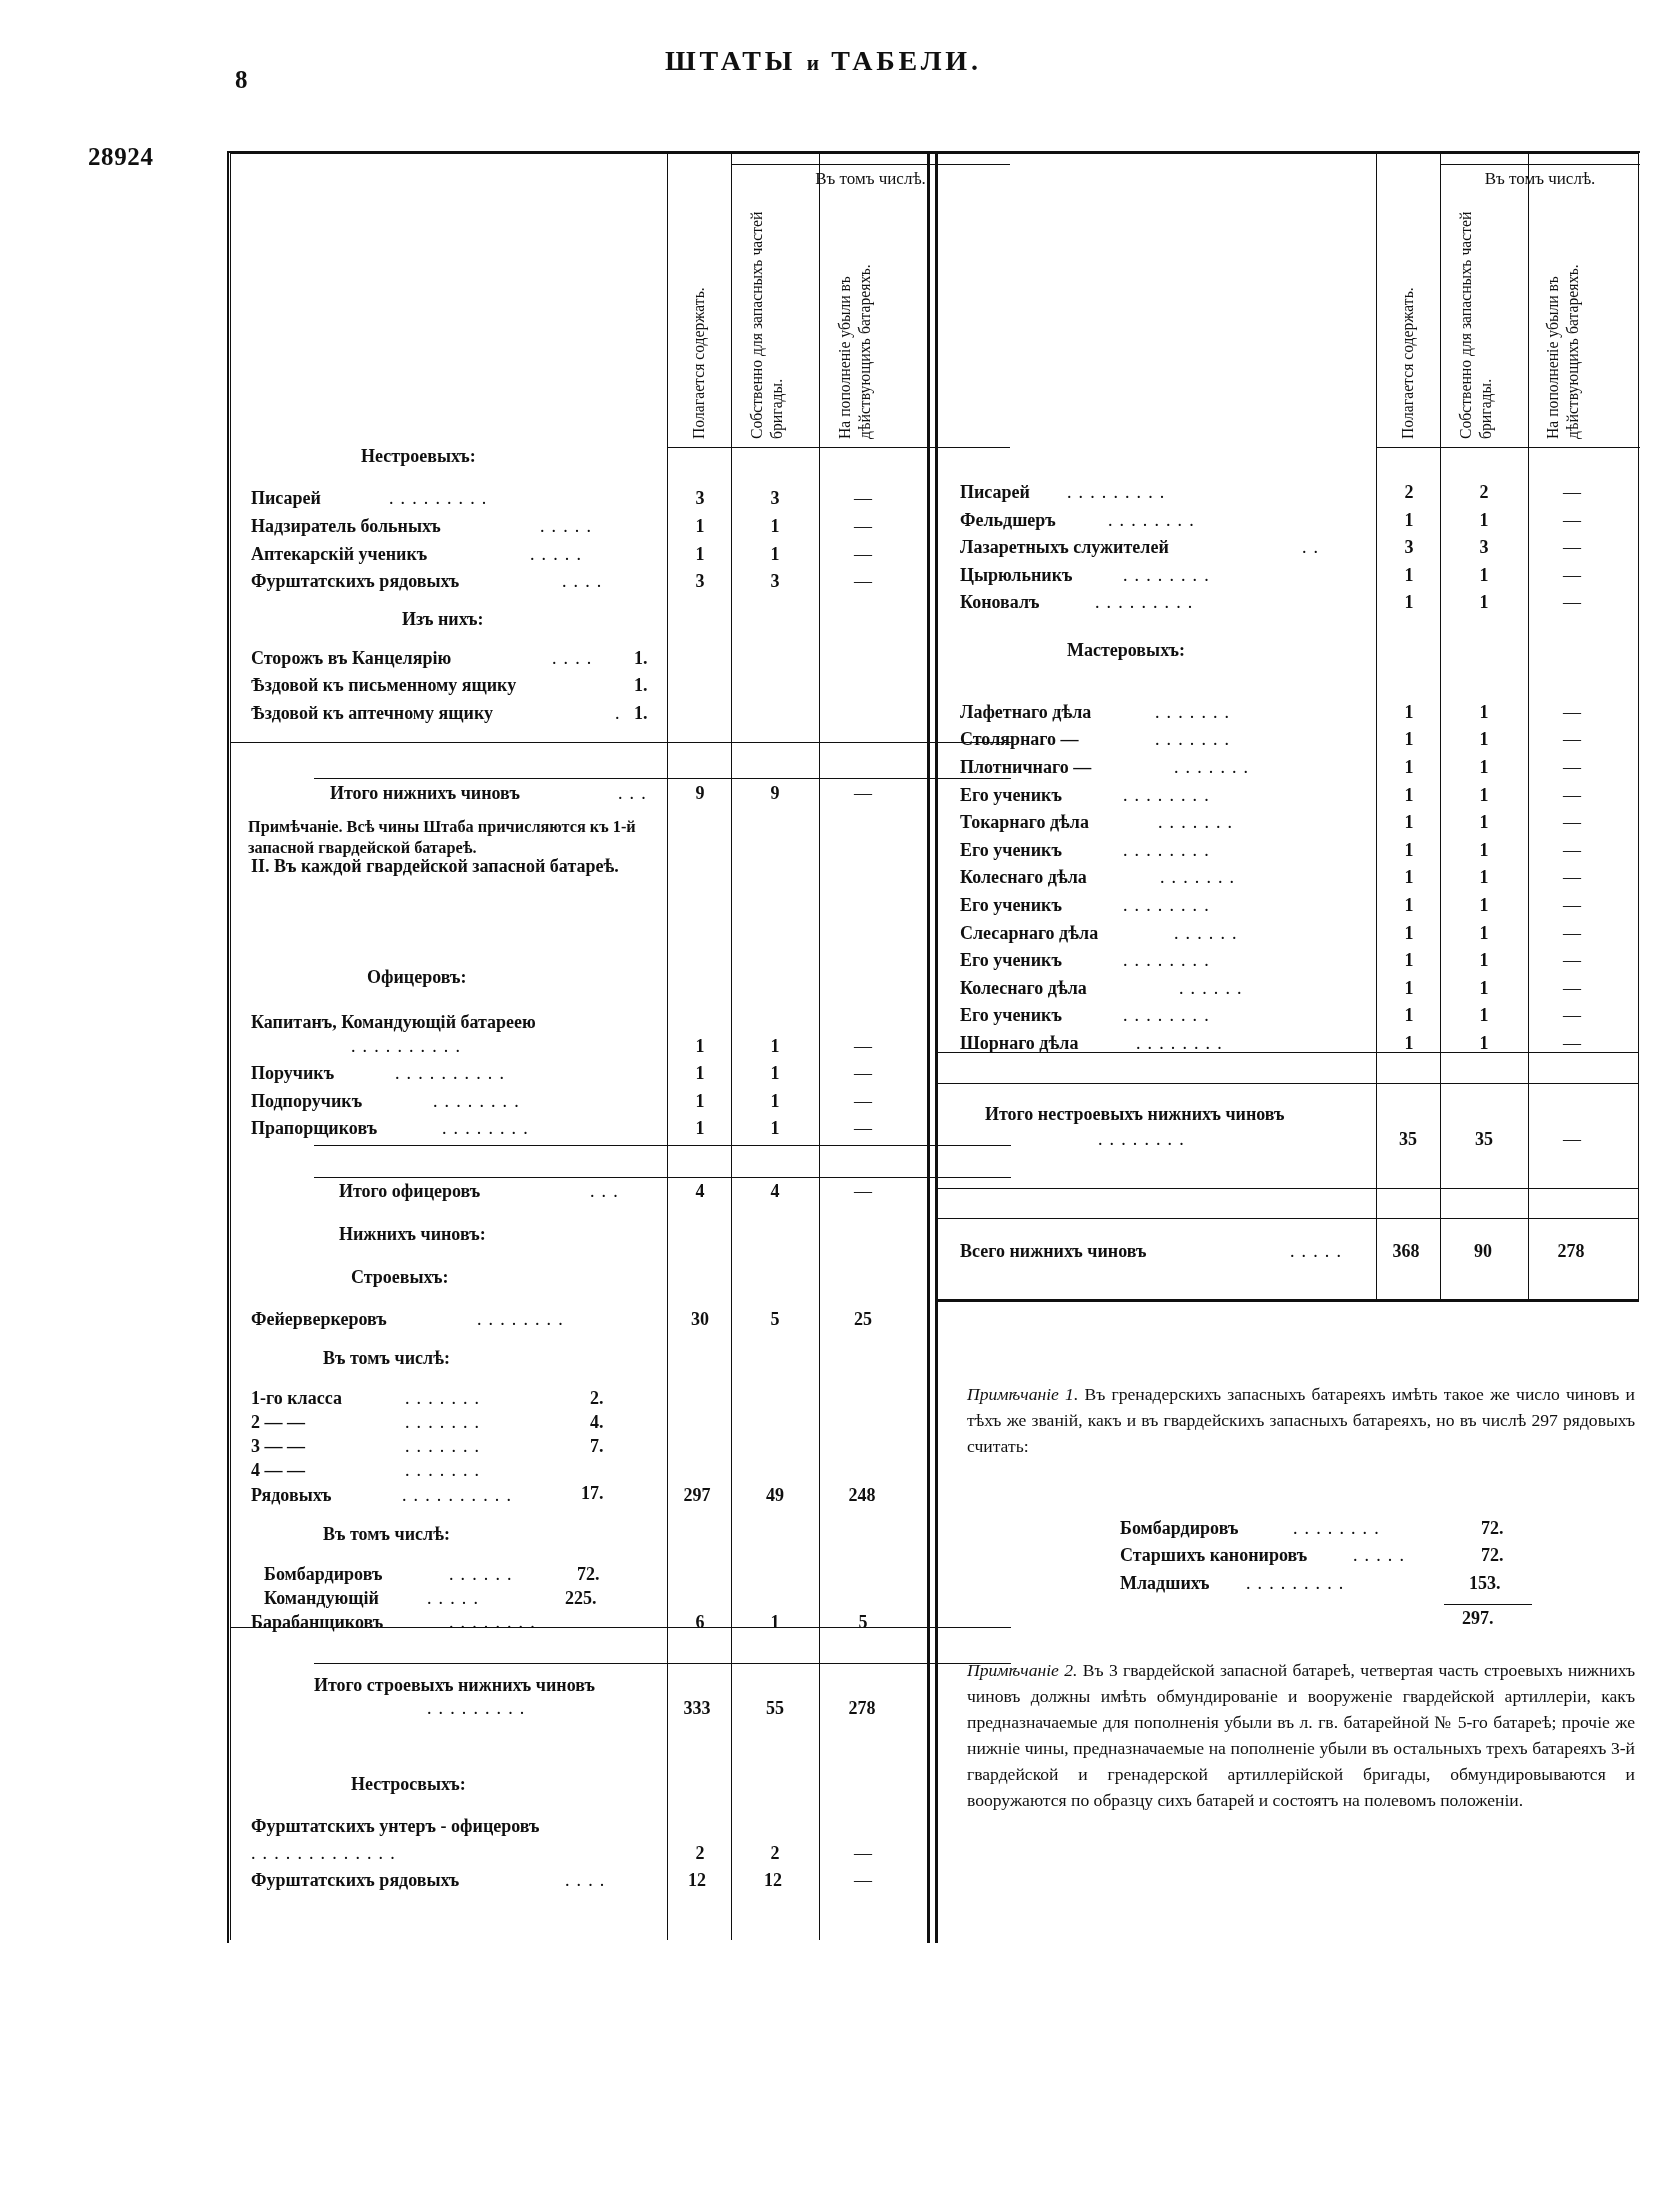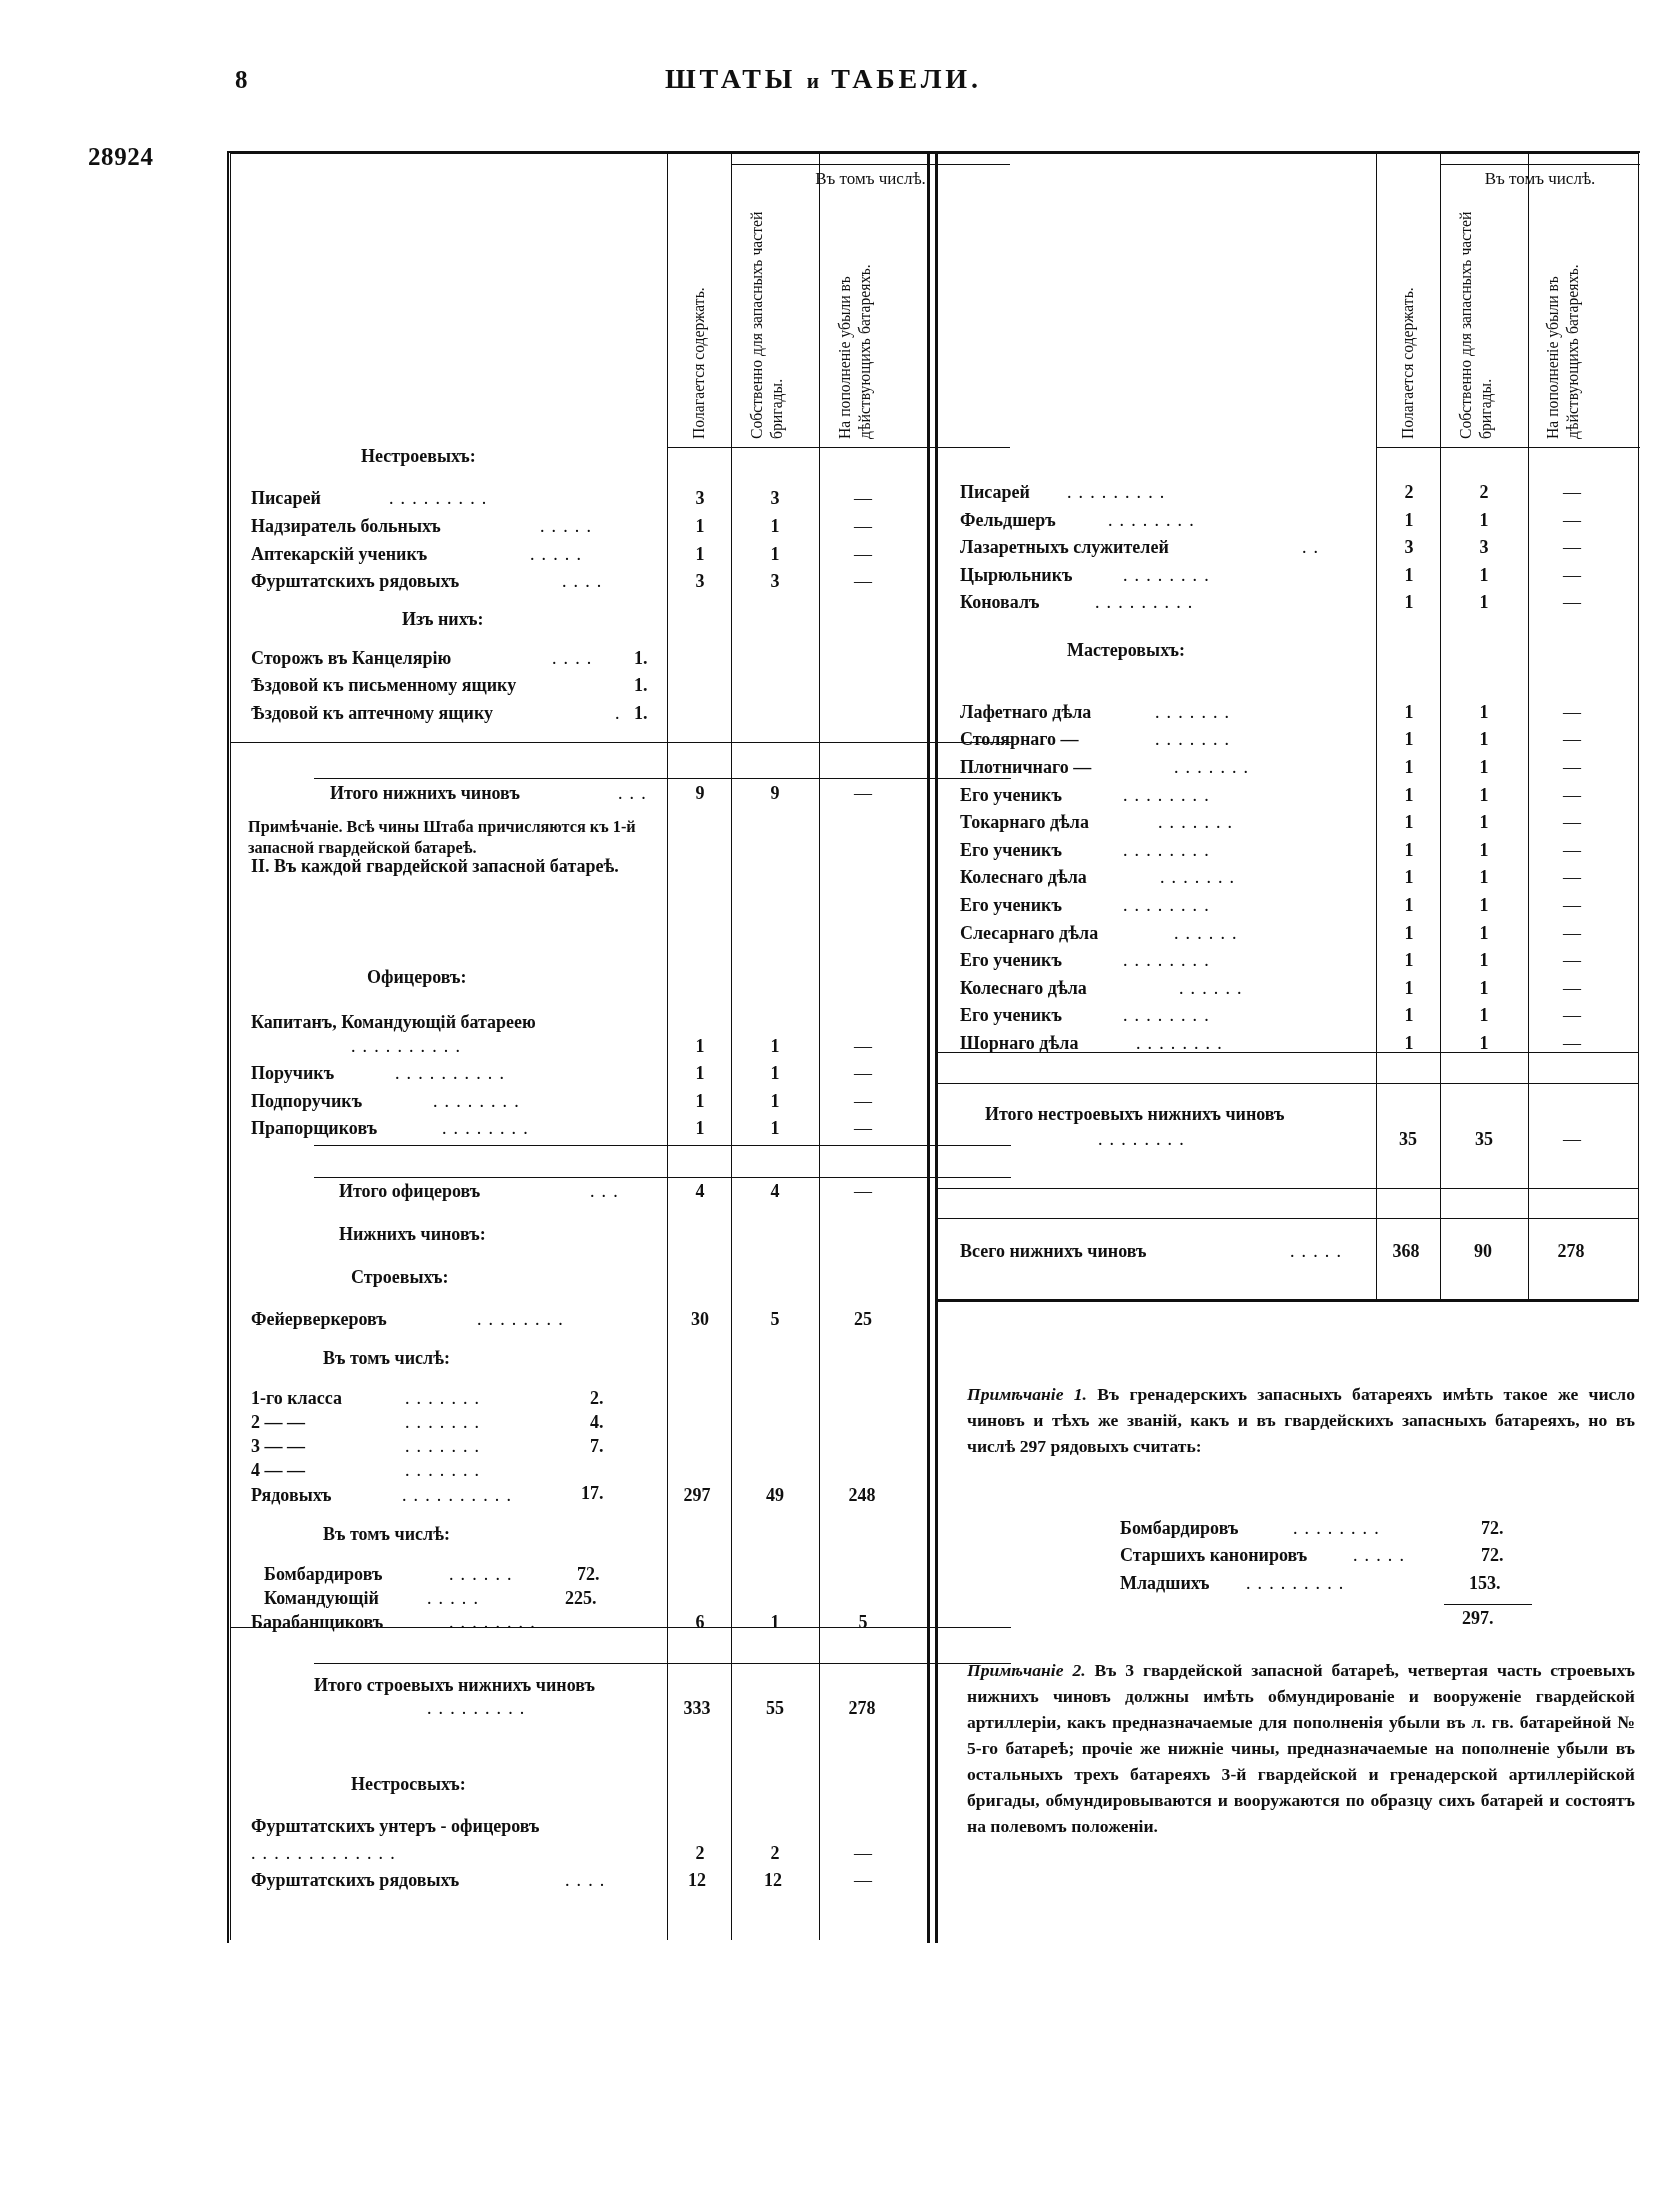"ШТАТЫ и ТАБЕЛИ." .head-title { top: 63px -> 45px }
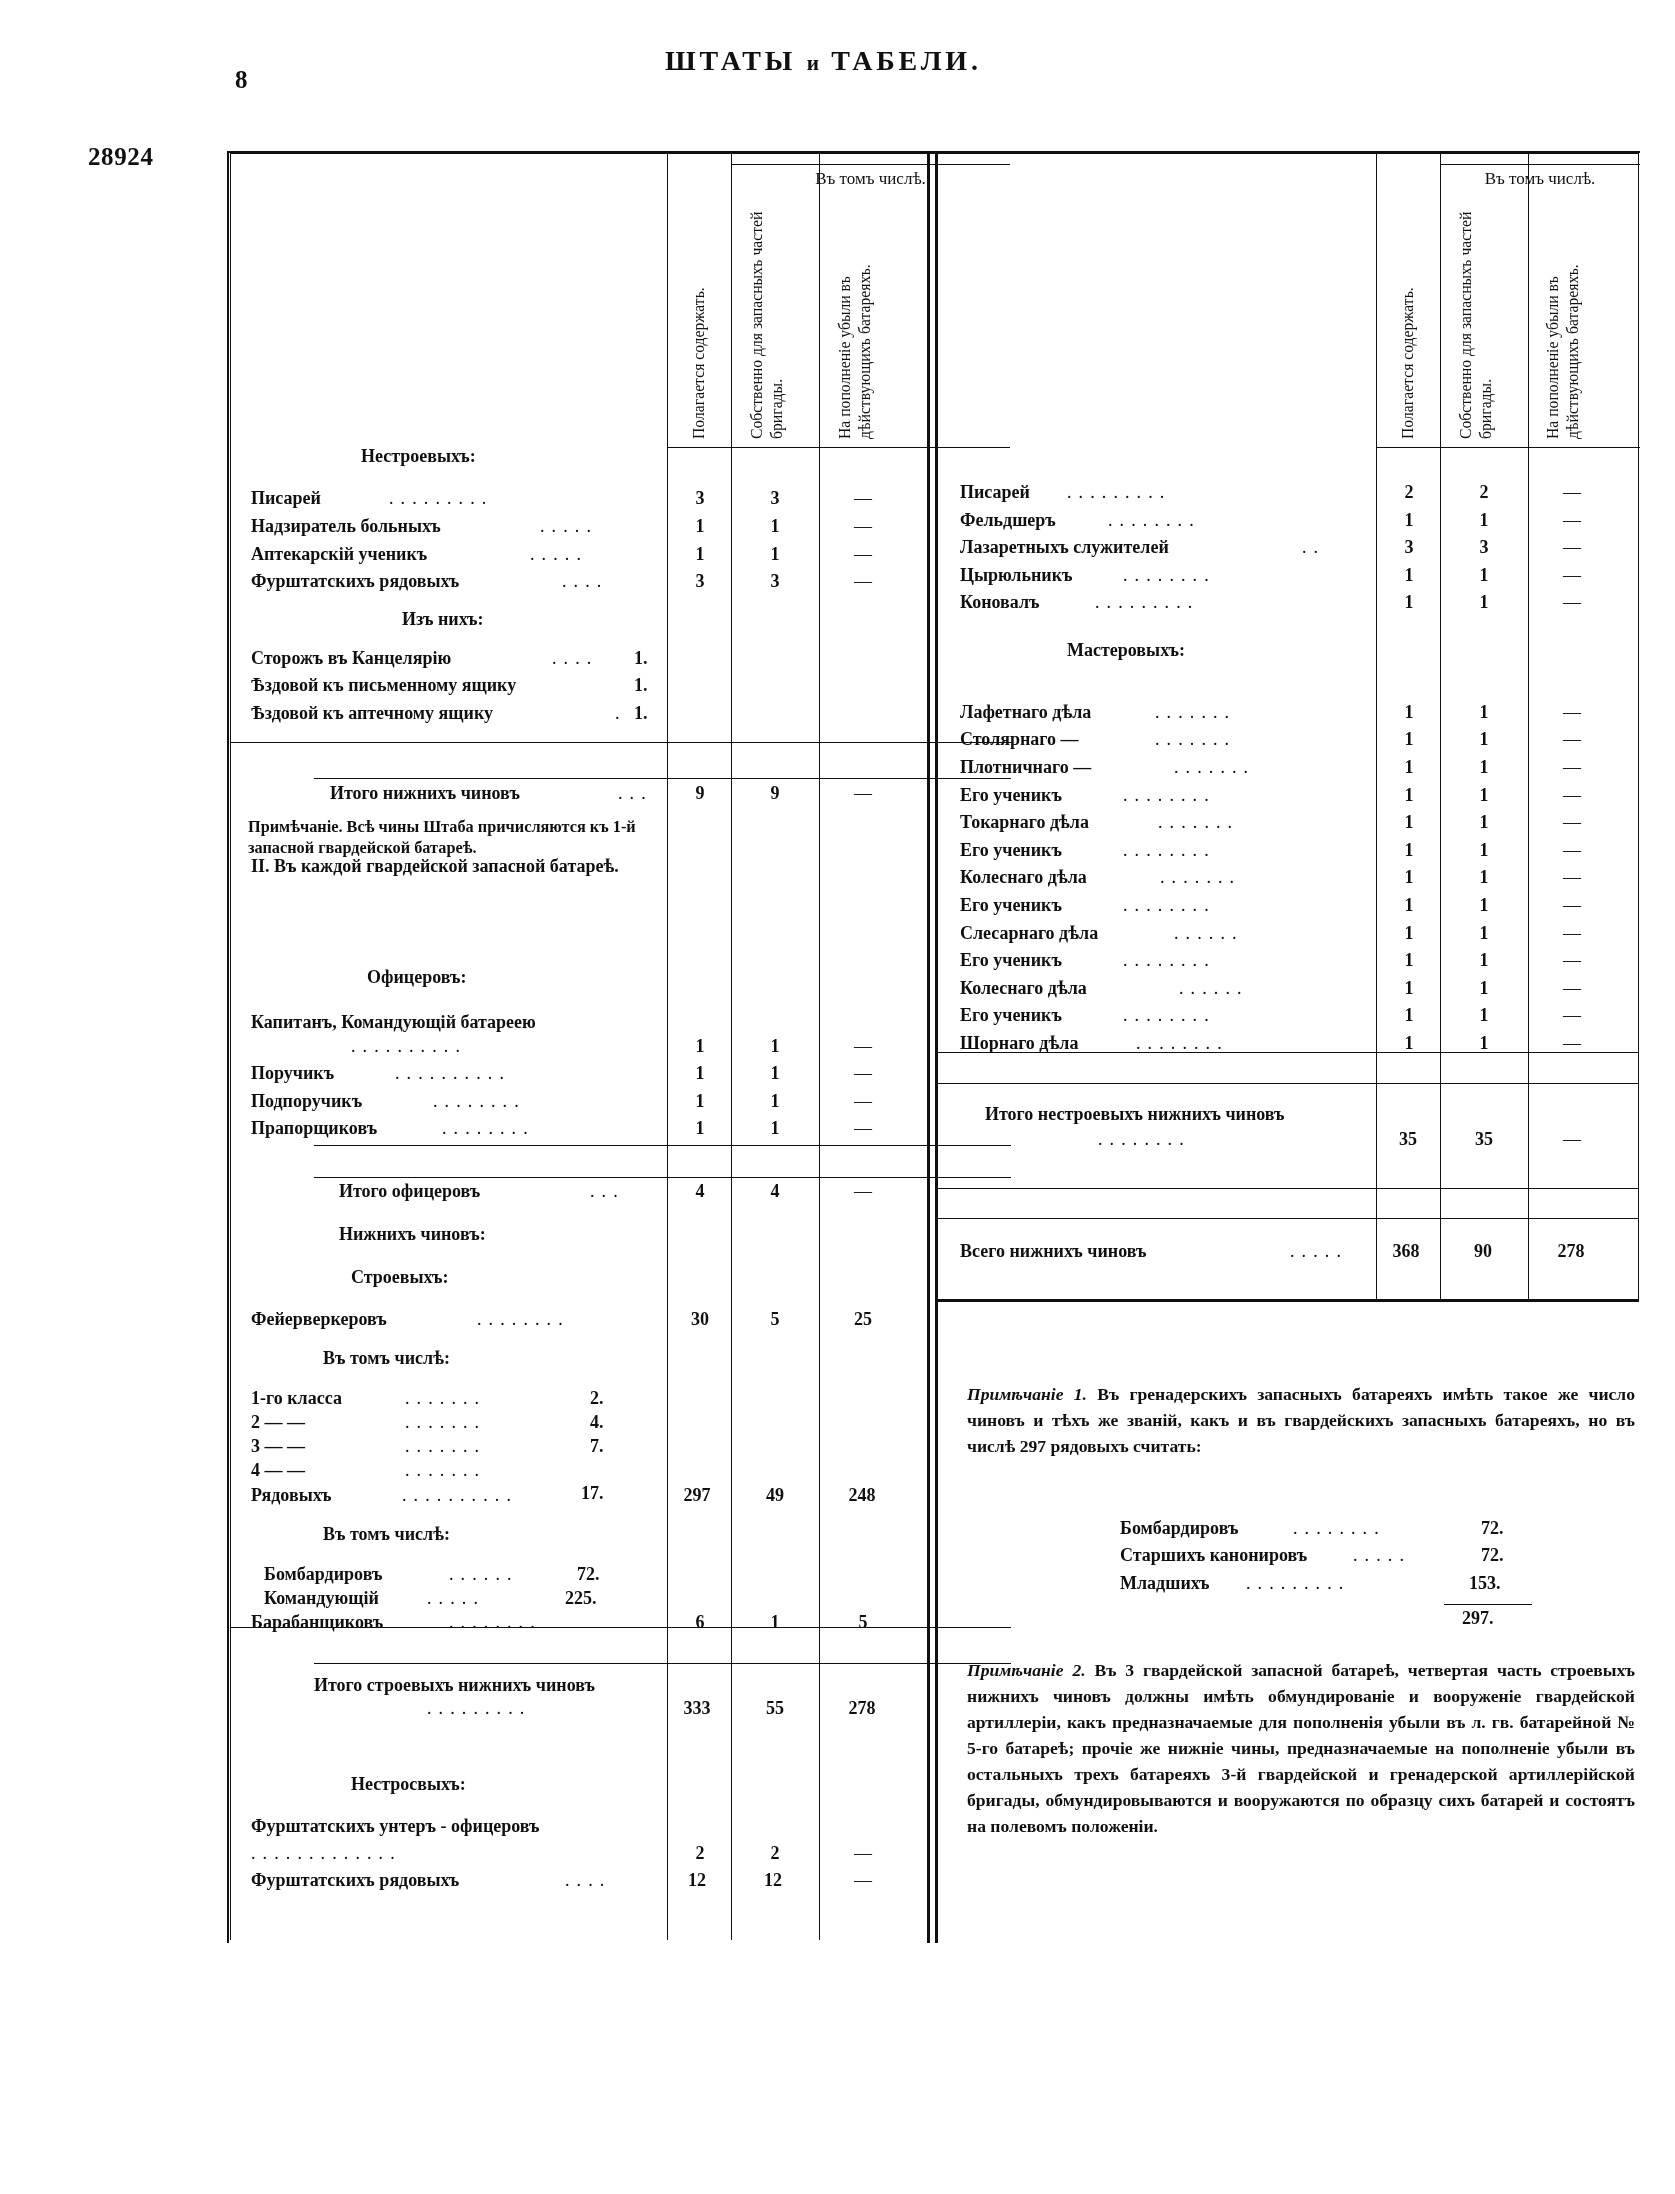"Примѣчаніе 1. Въ гренадерскихъ запасныхъ" .para { font-weight: bold -> normal }
